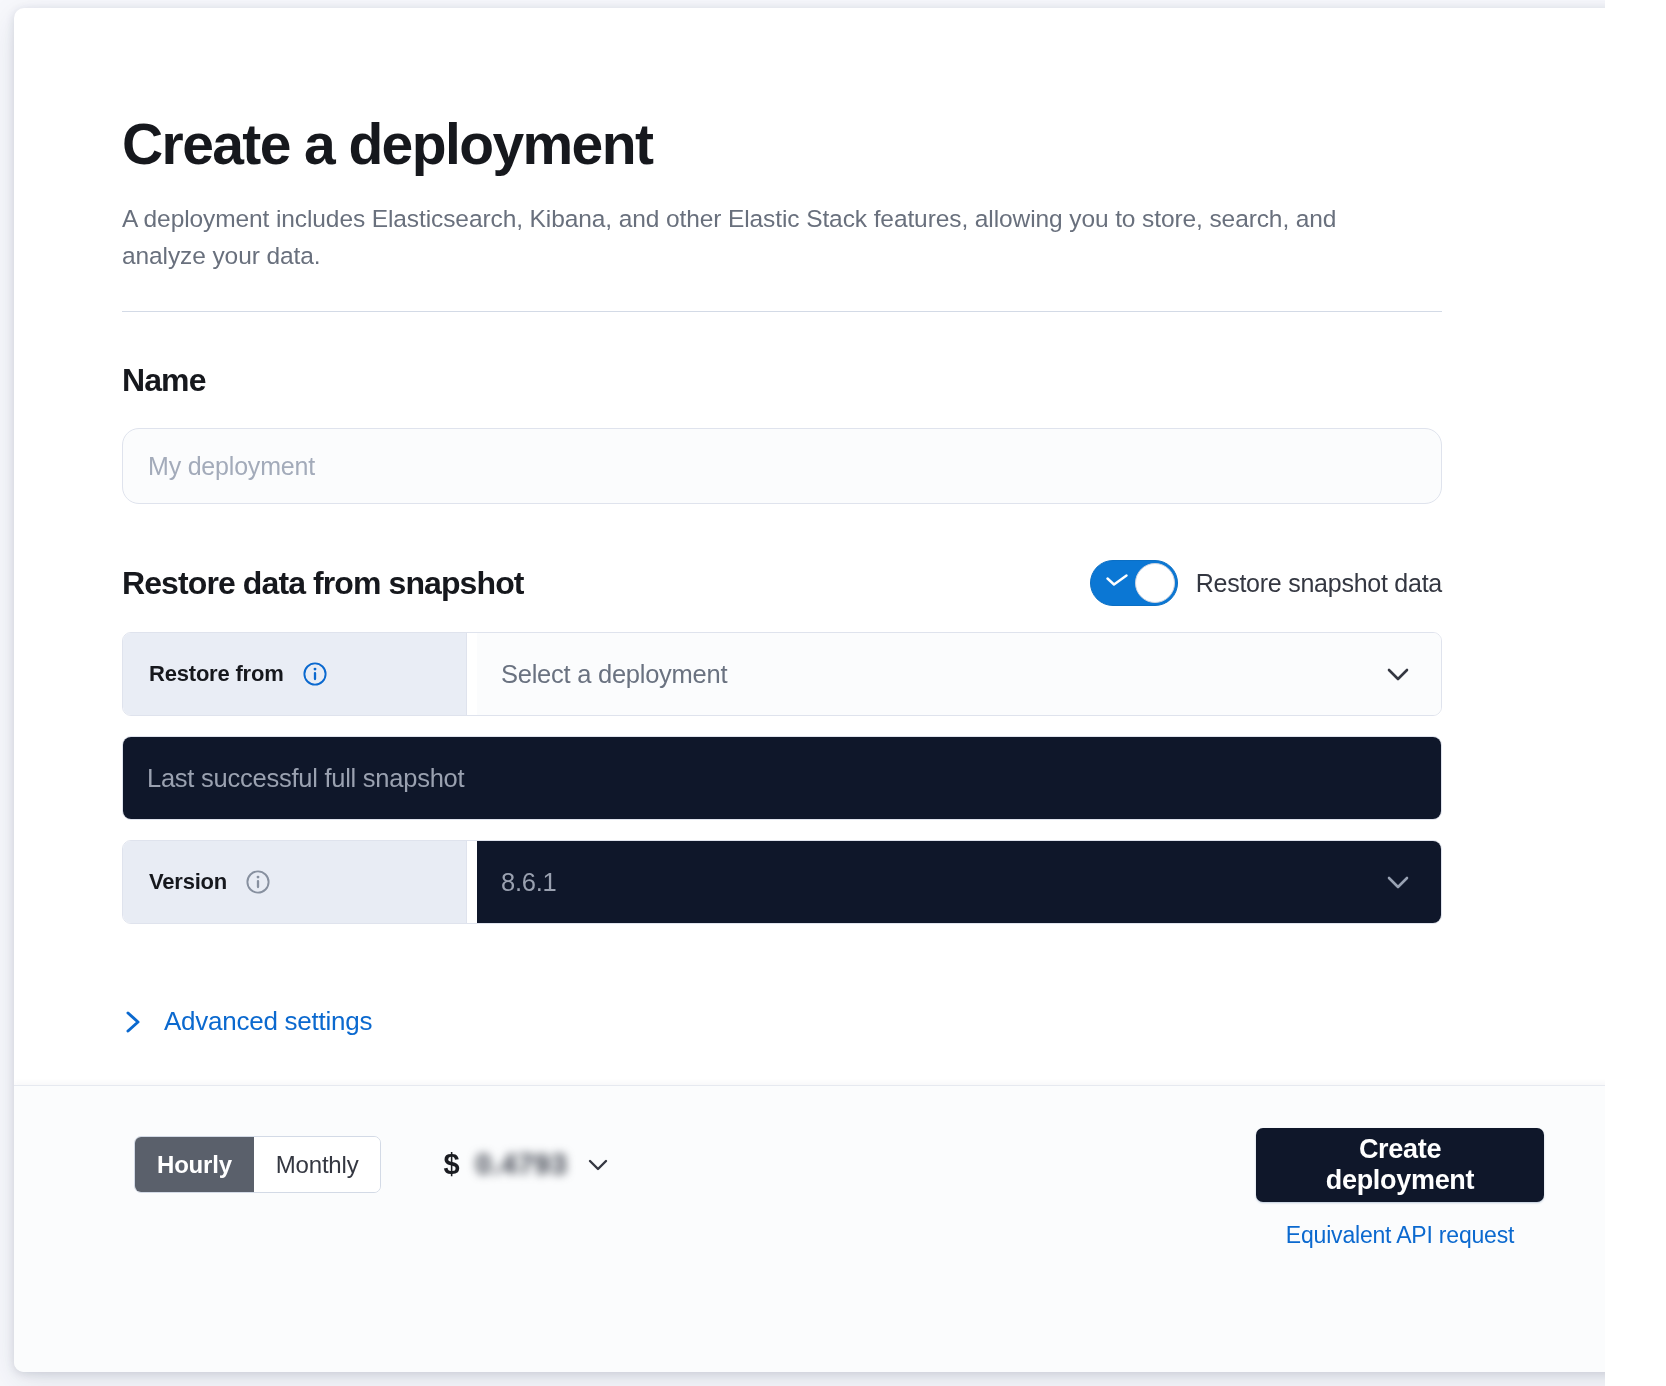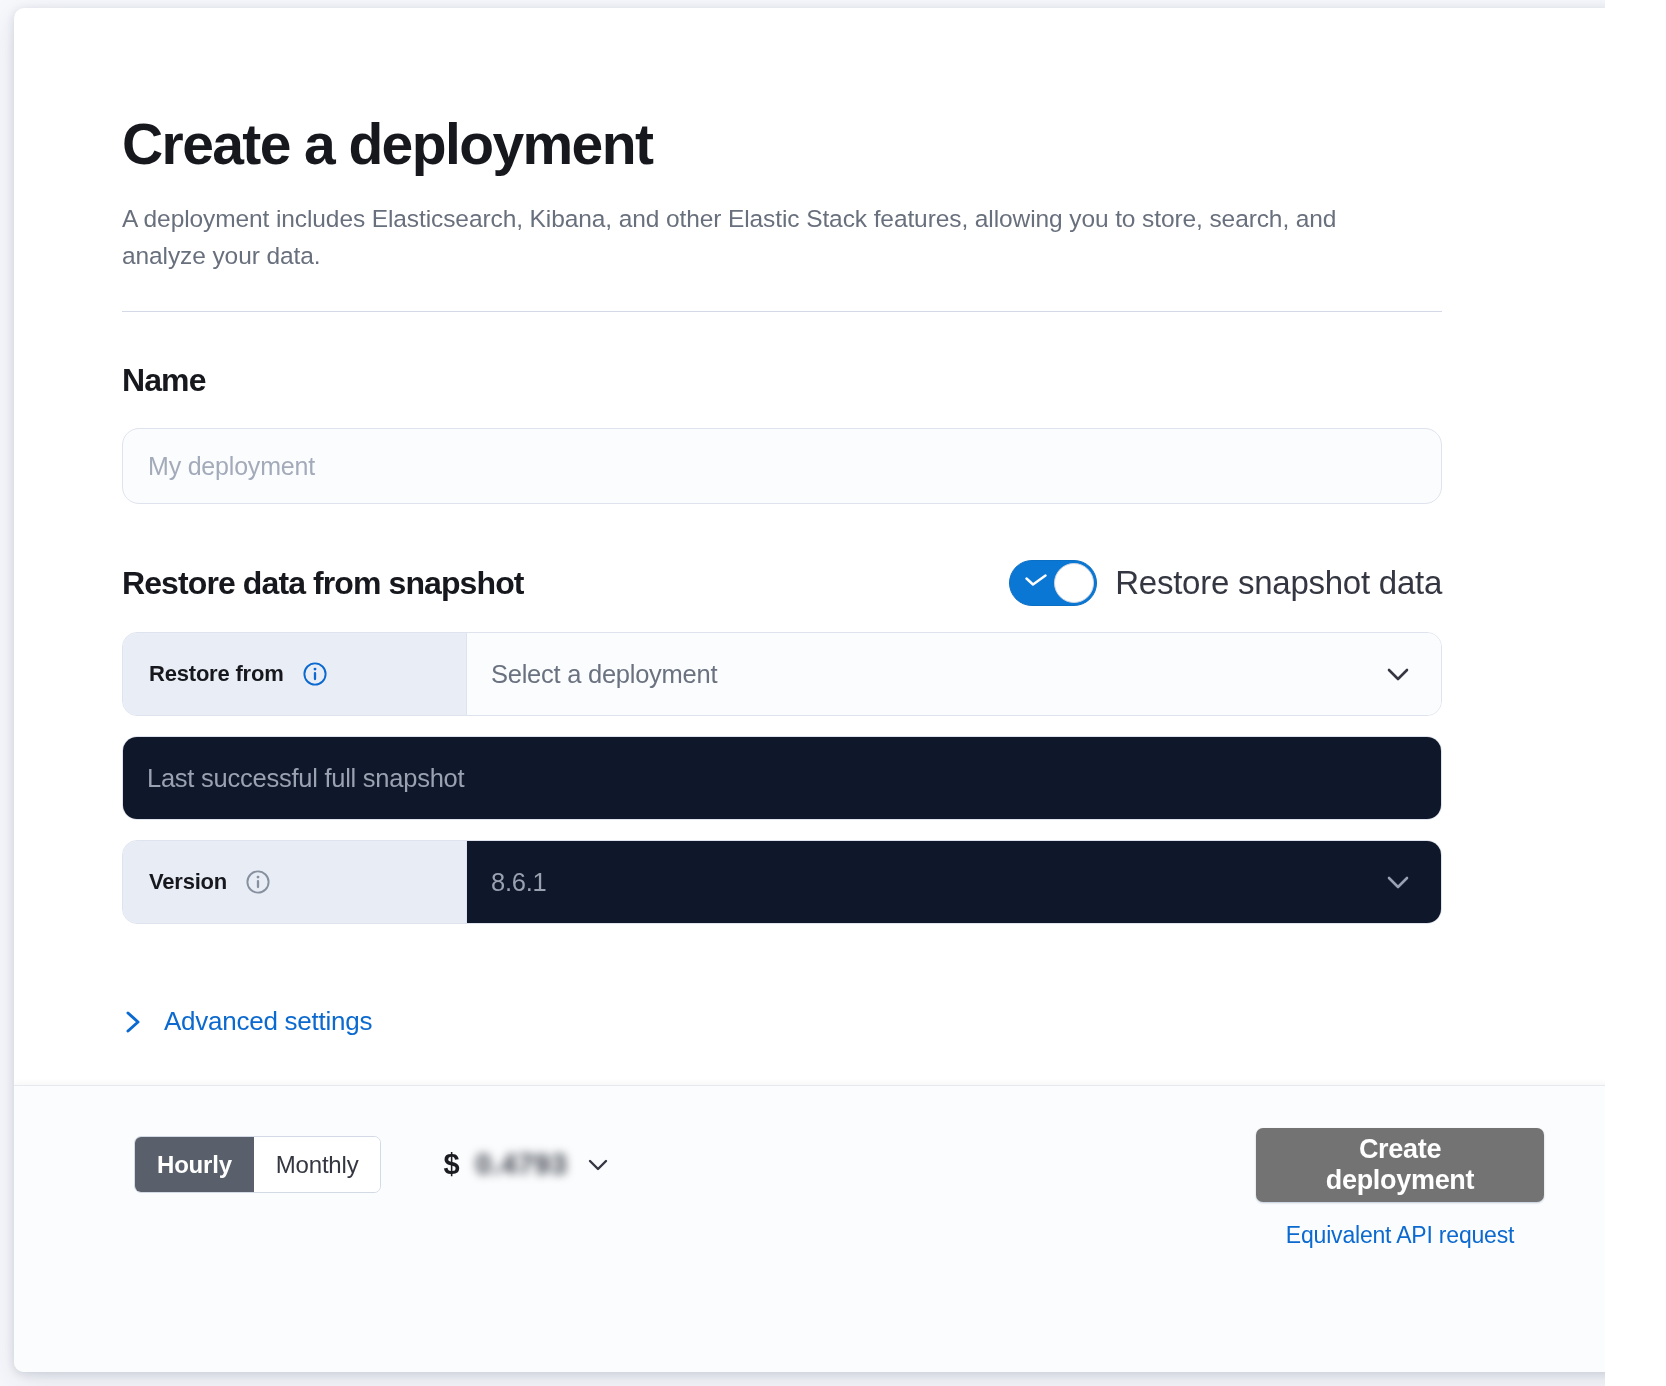"Restore snapshot data" .switch-label { font-size: 33px -> 25px }
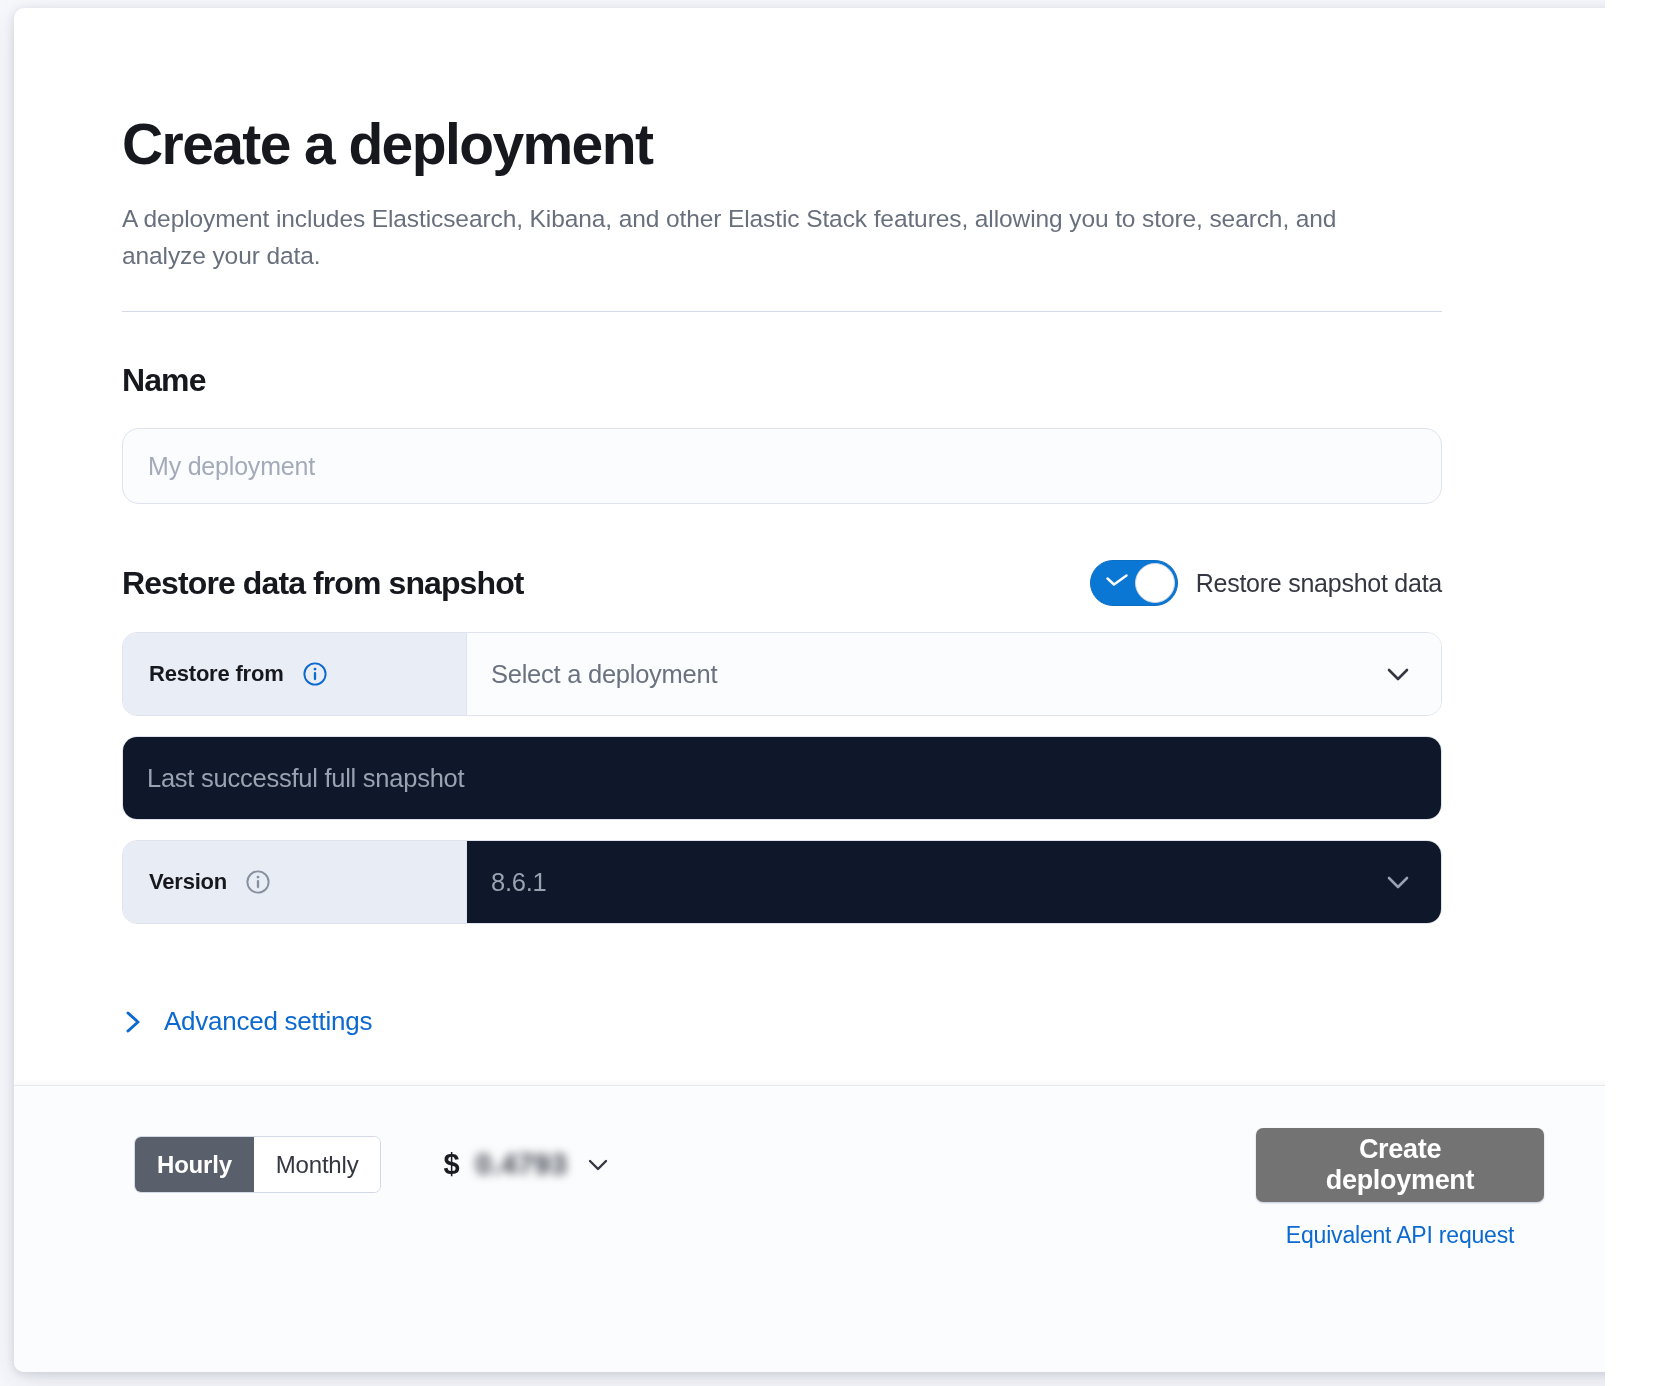"Restore from" .frow { border-radius: 15px -> 9px; gap: none -> 10px }
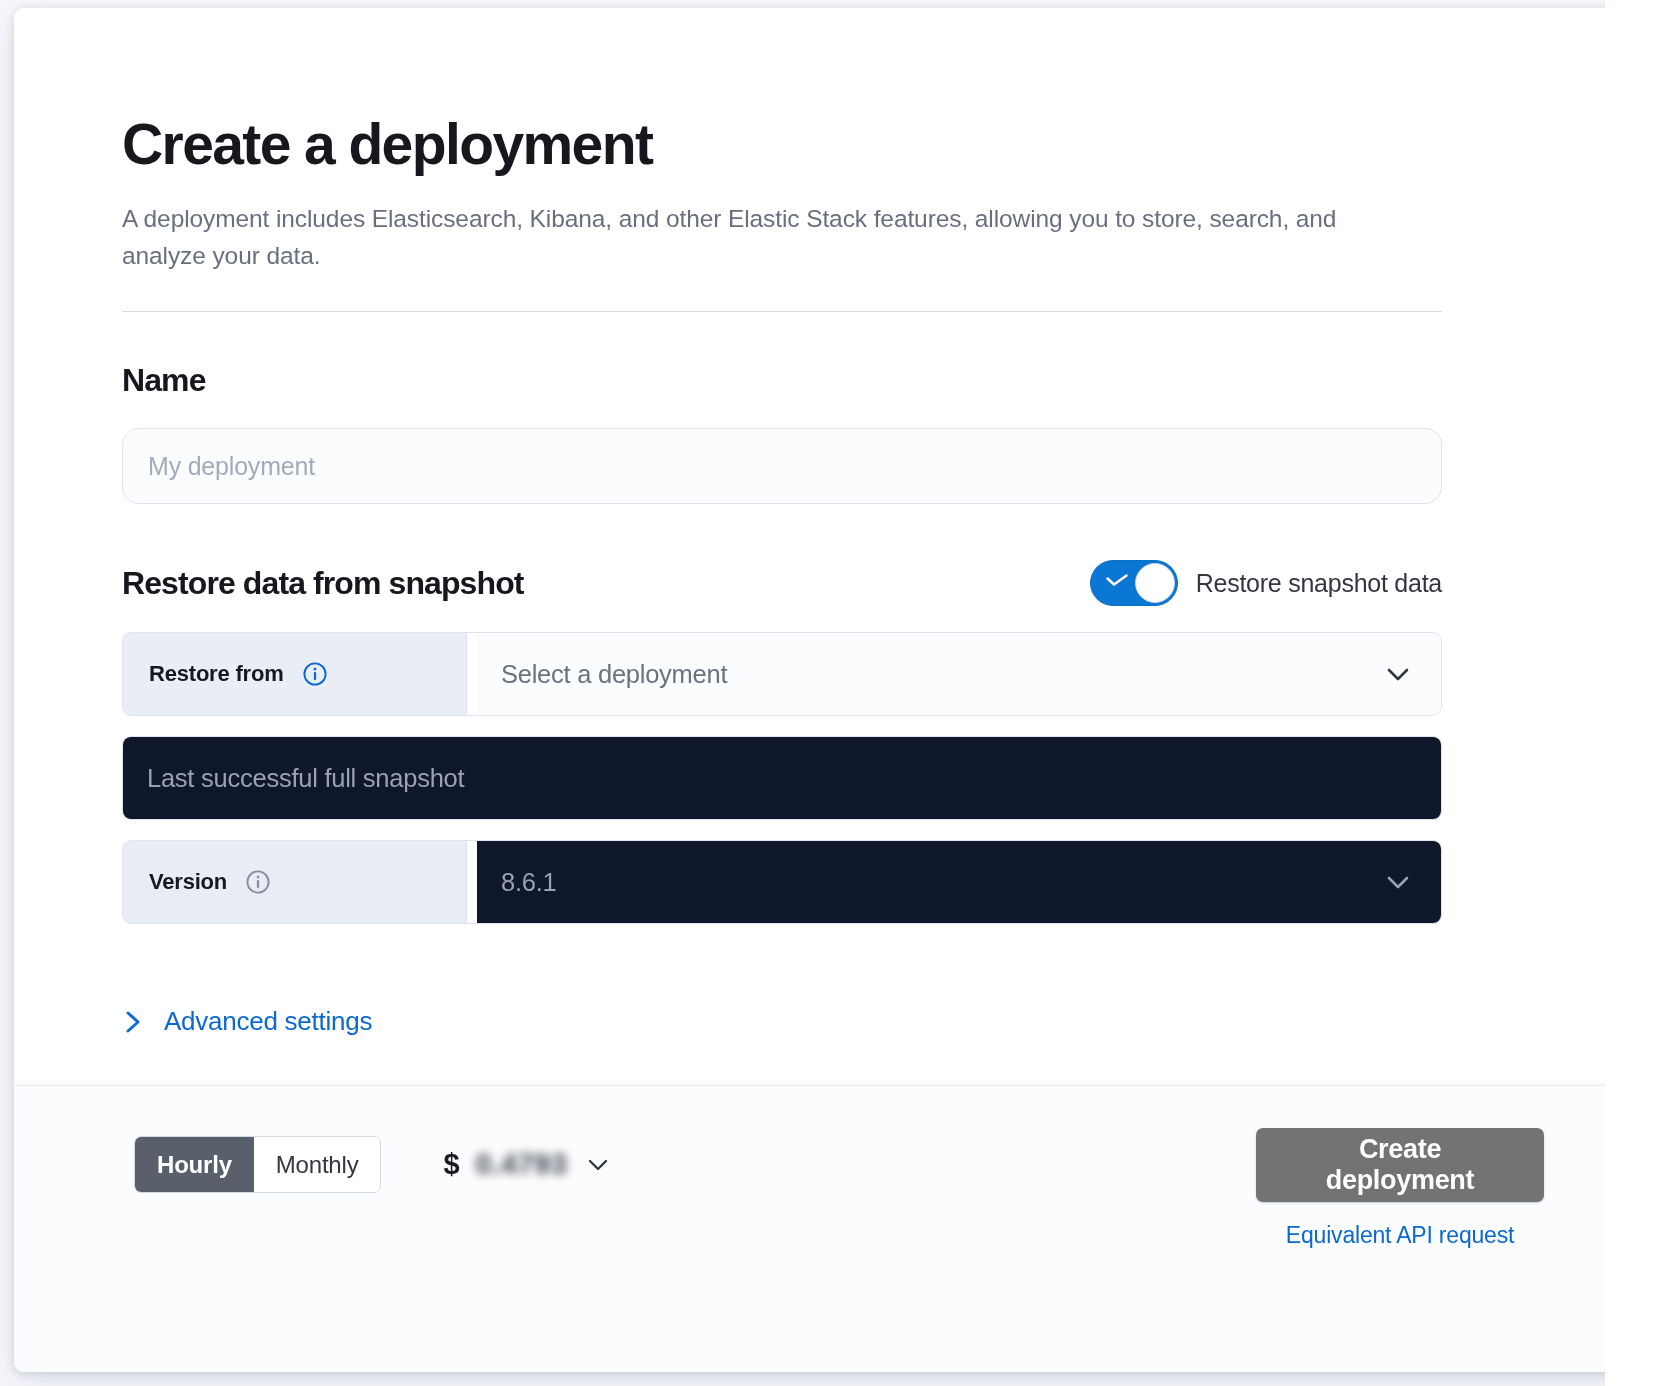"Create deployment" .cta { background: #737373 -> #0f172a }
